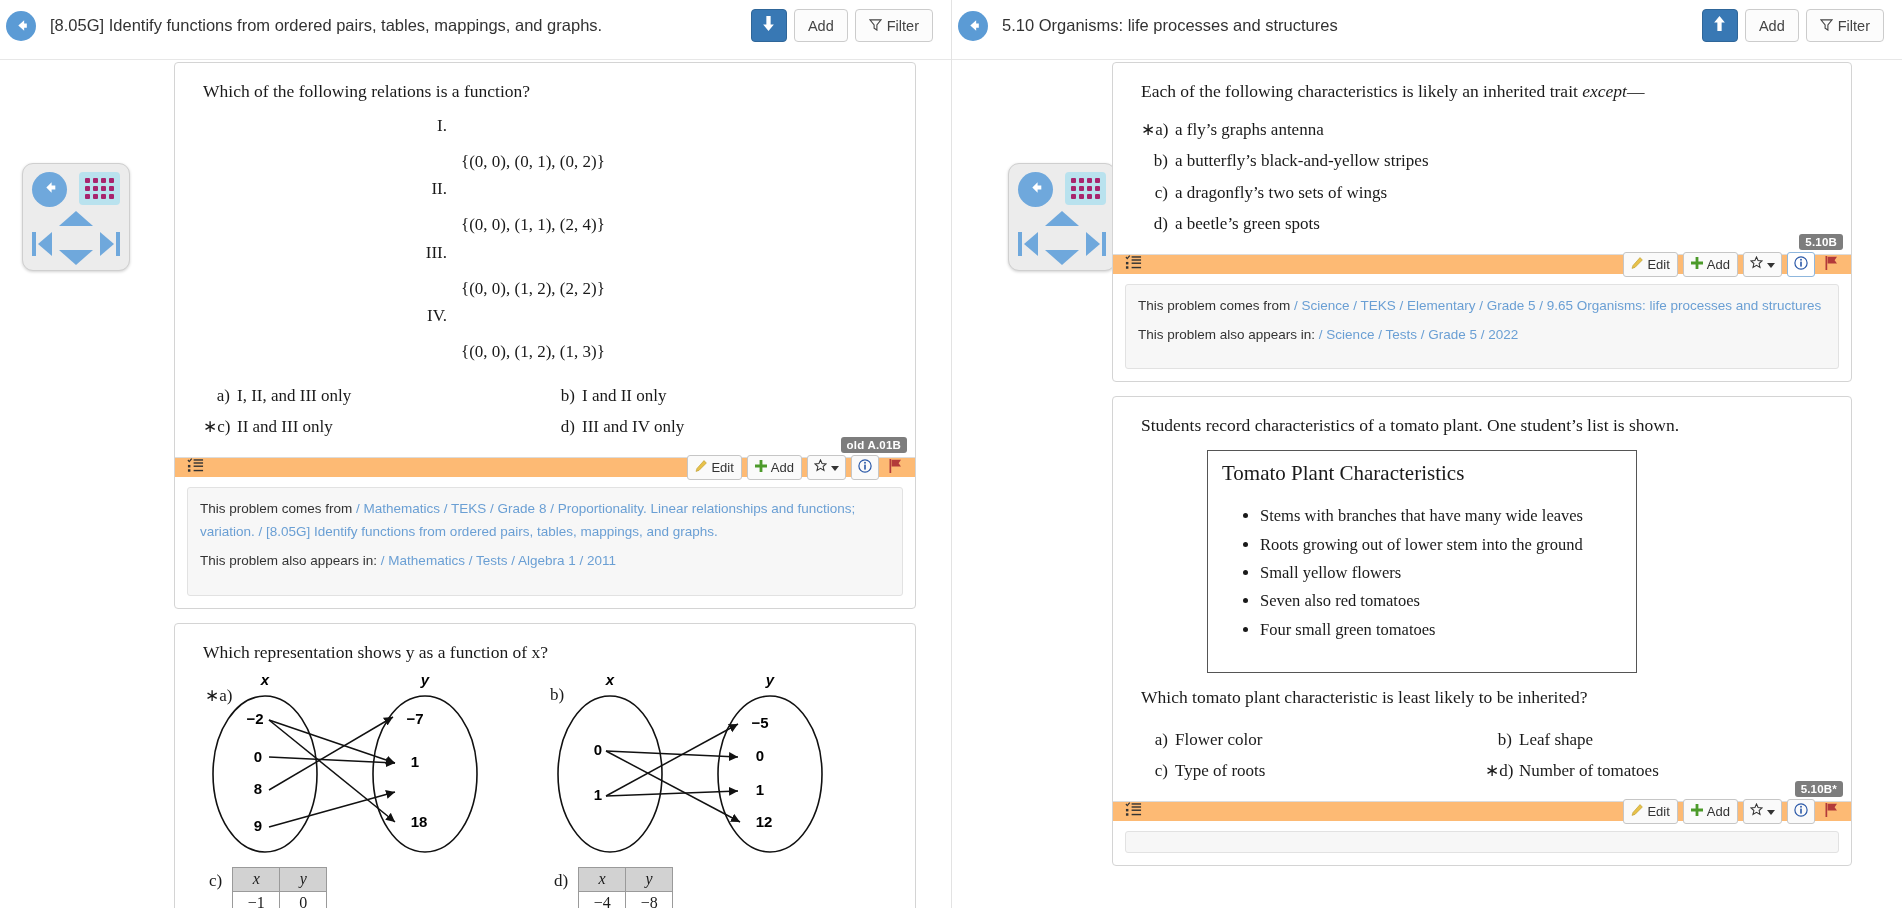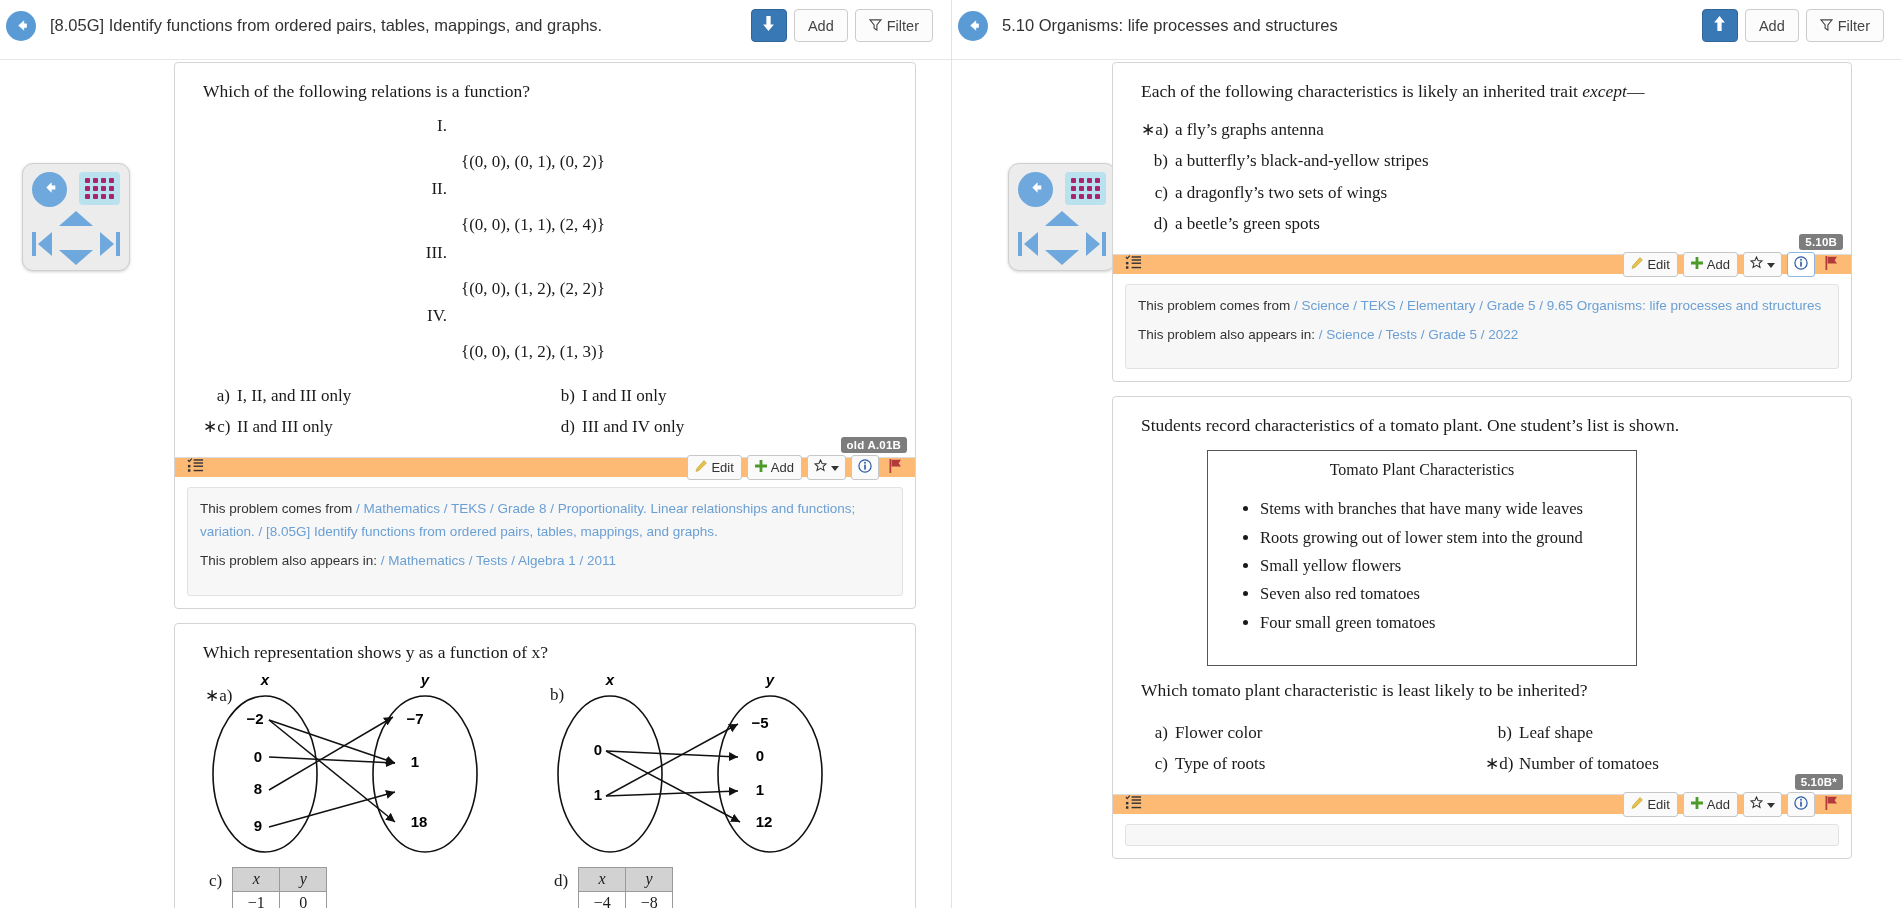"Tomato Plant Characteristics" .boxed .bx-title { font-size: 16px -> 21px; text-align: center -> none }
